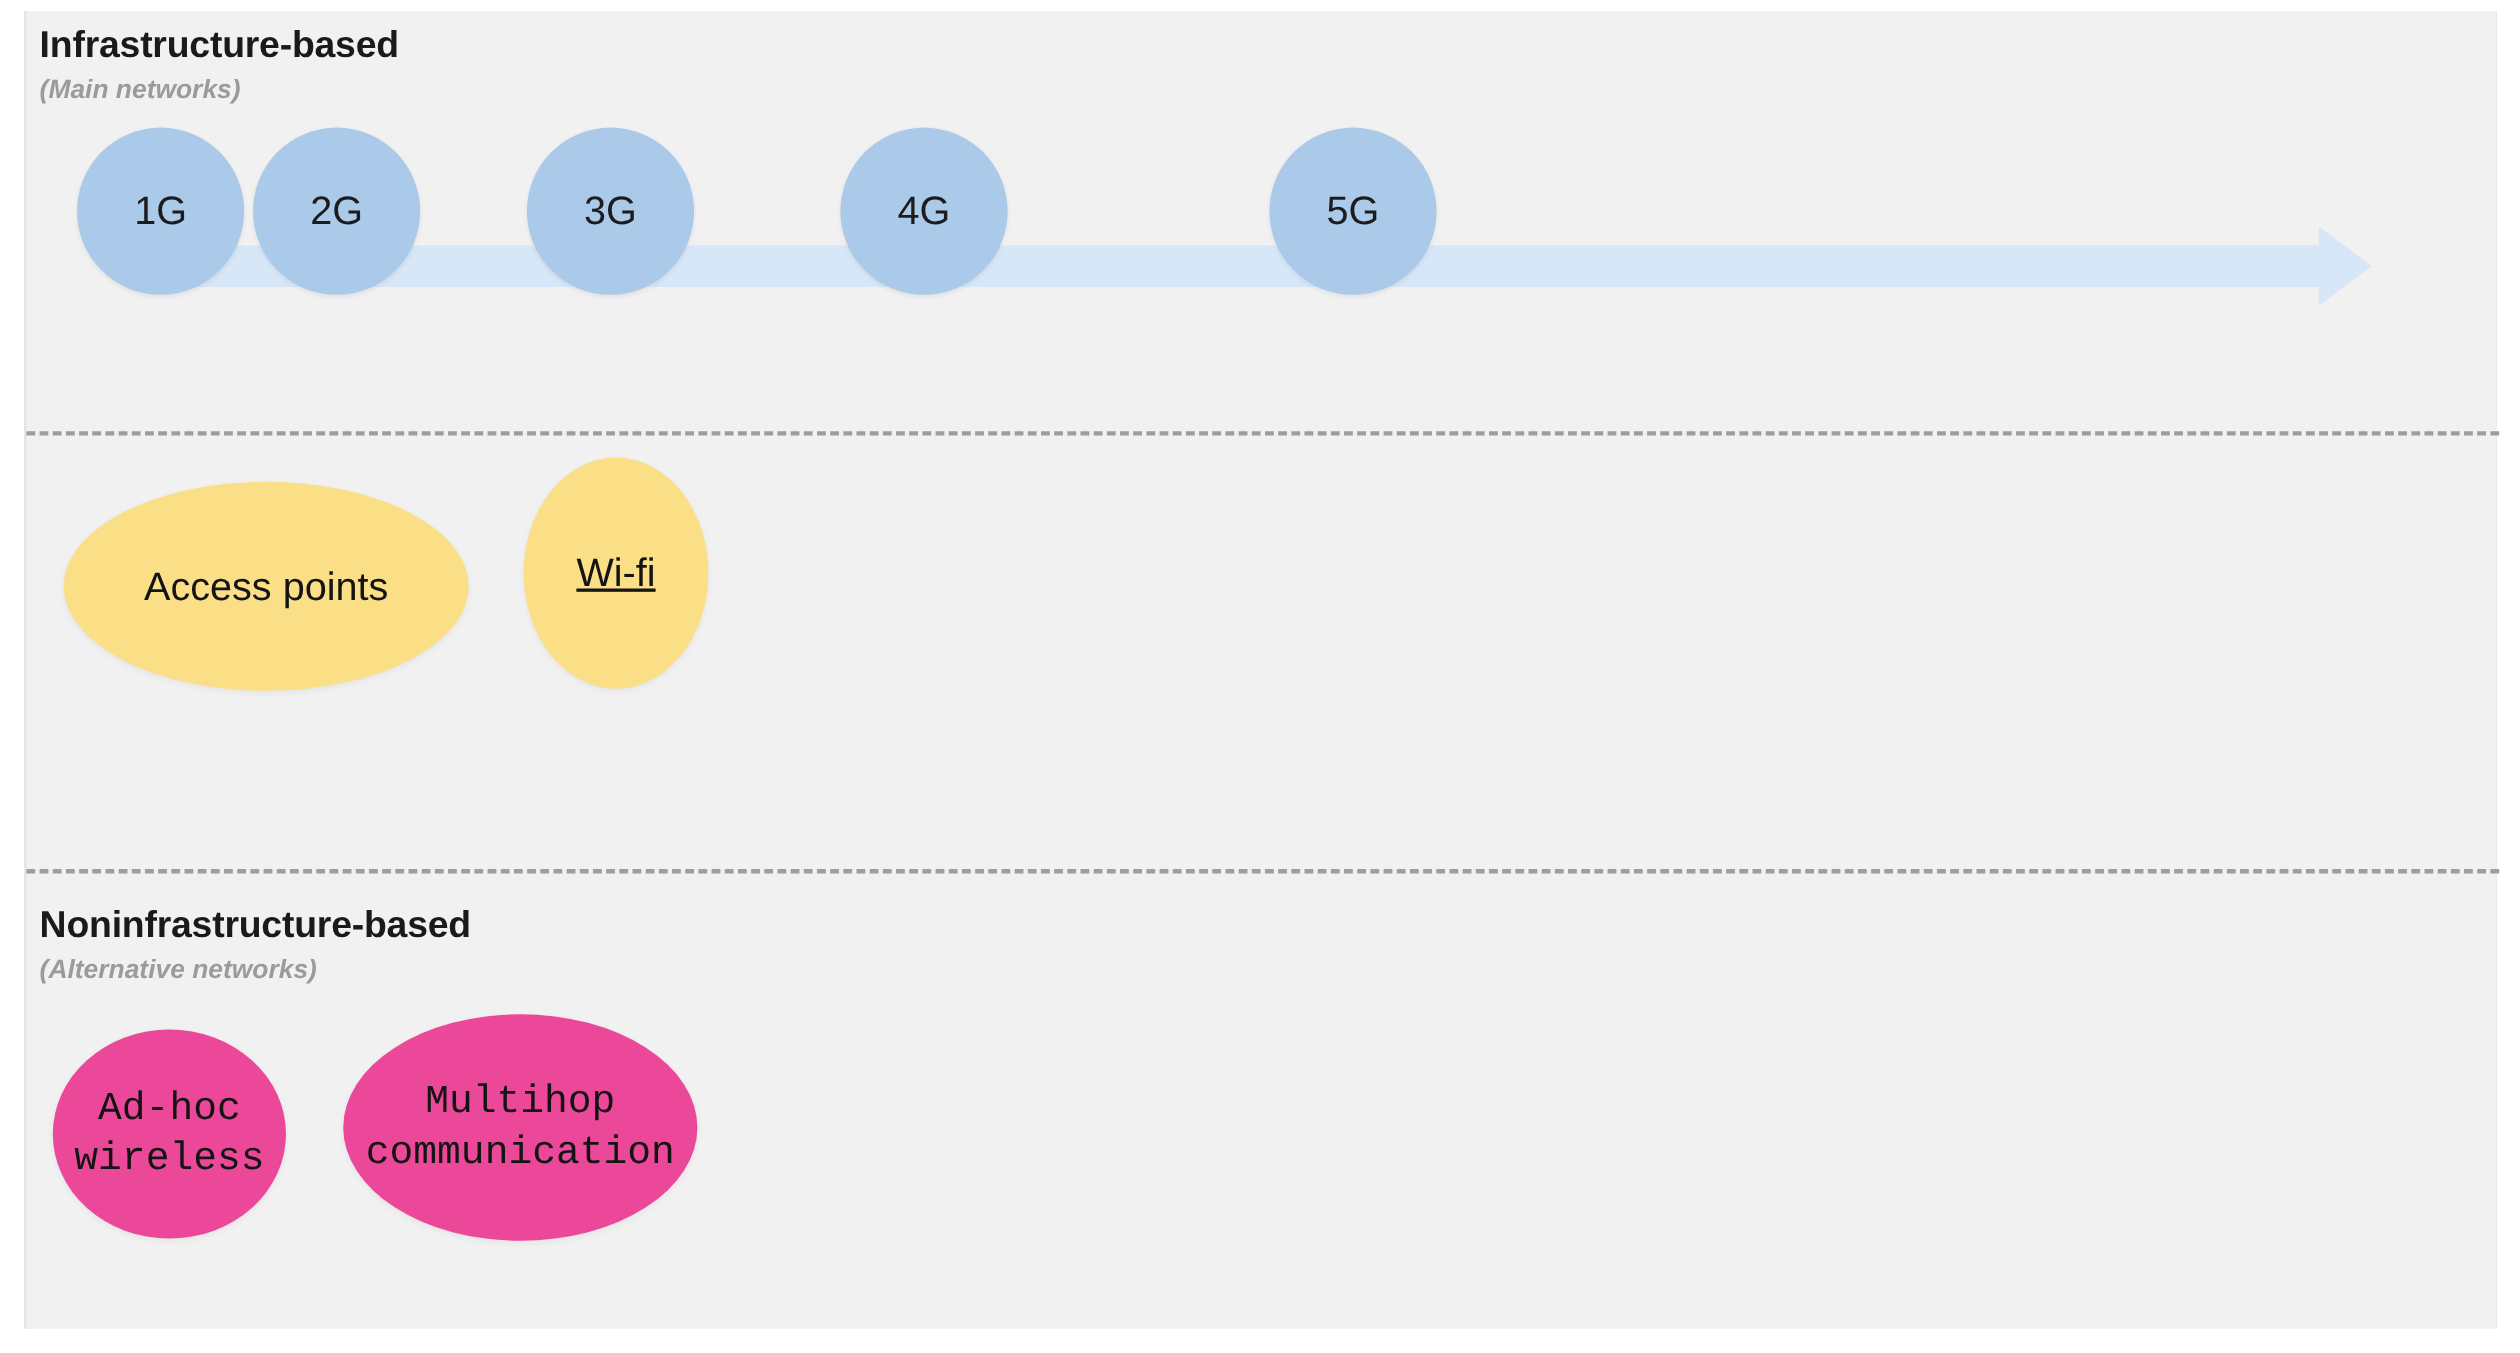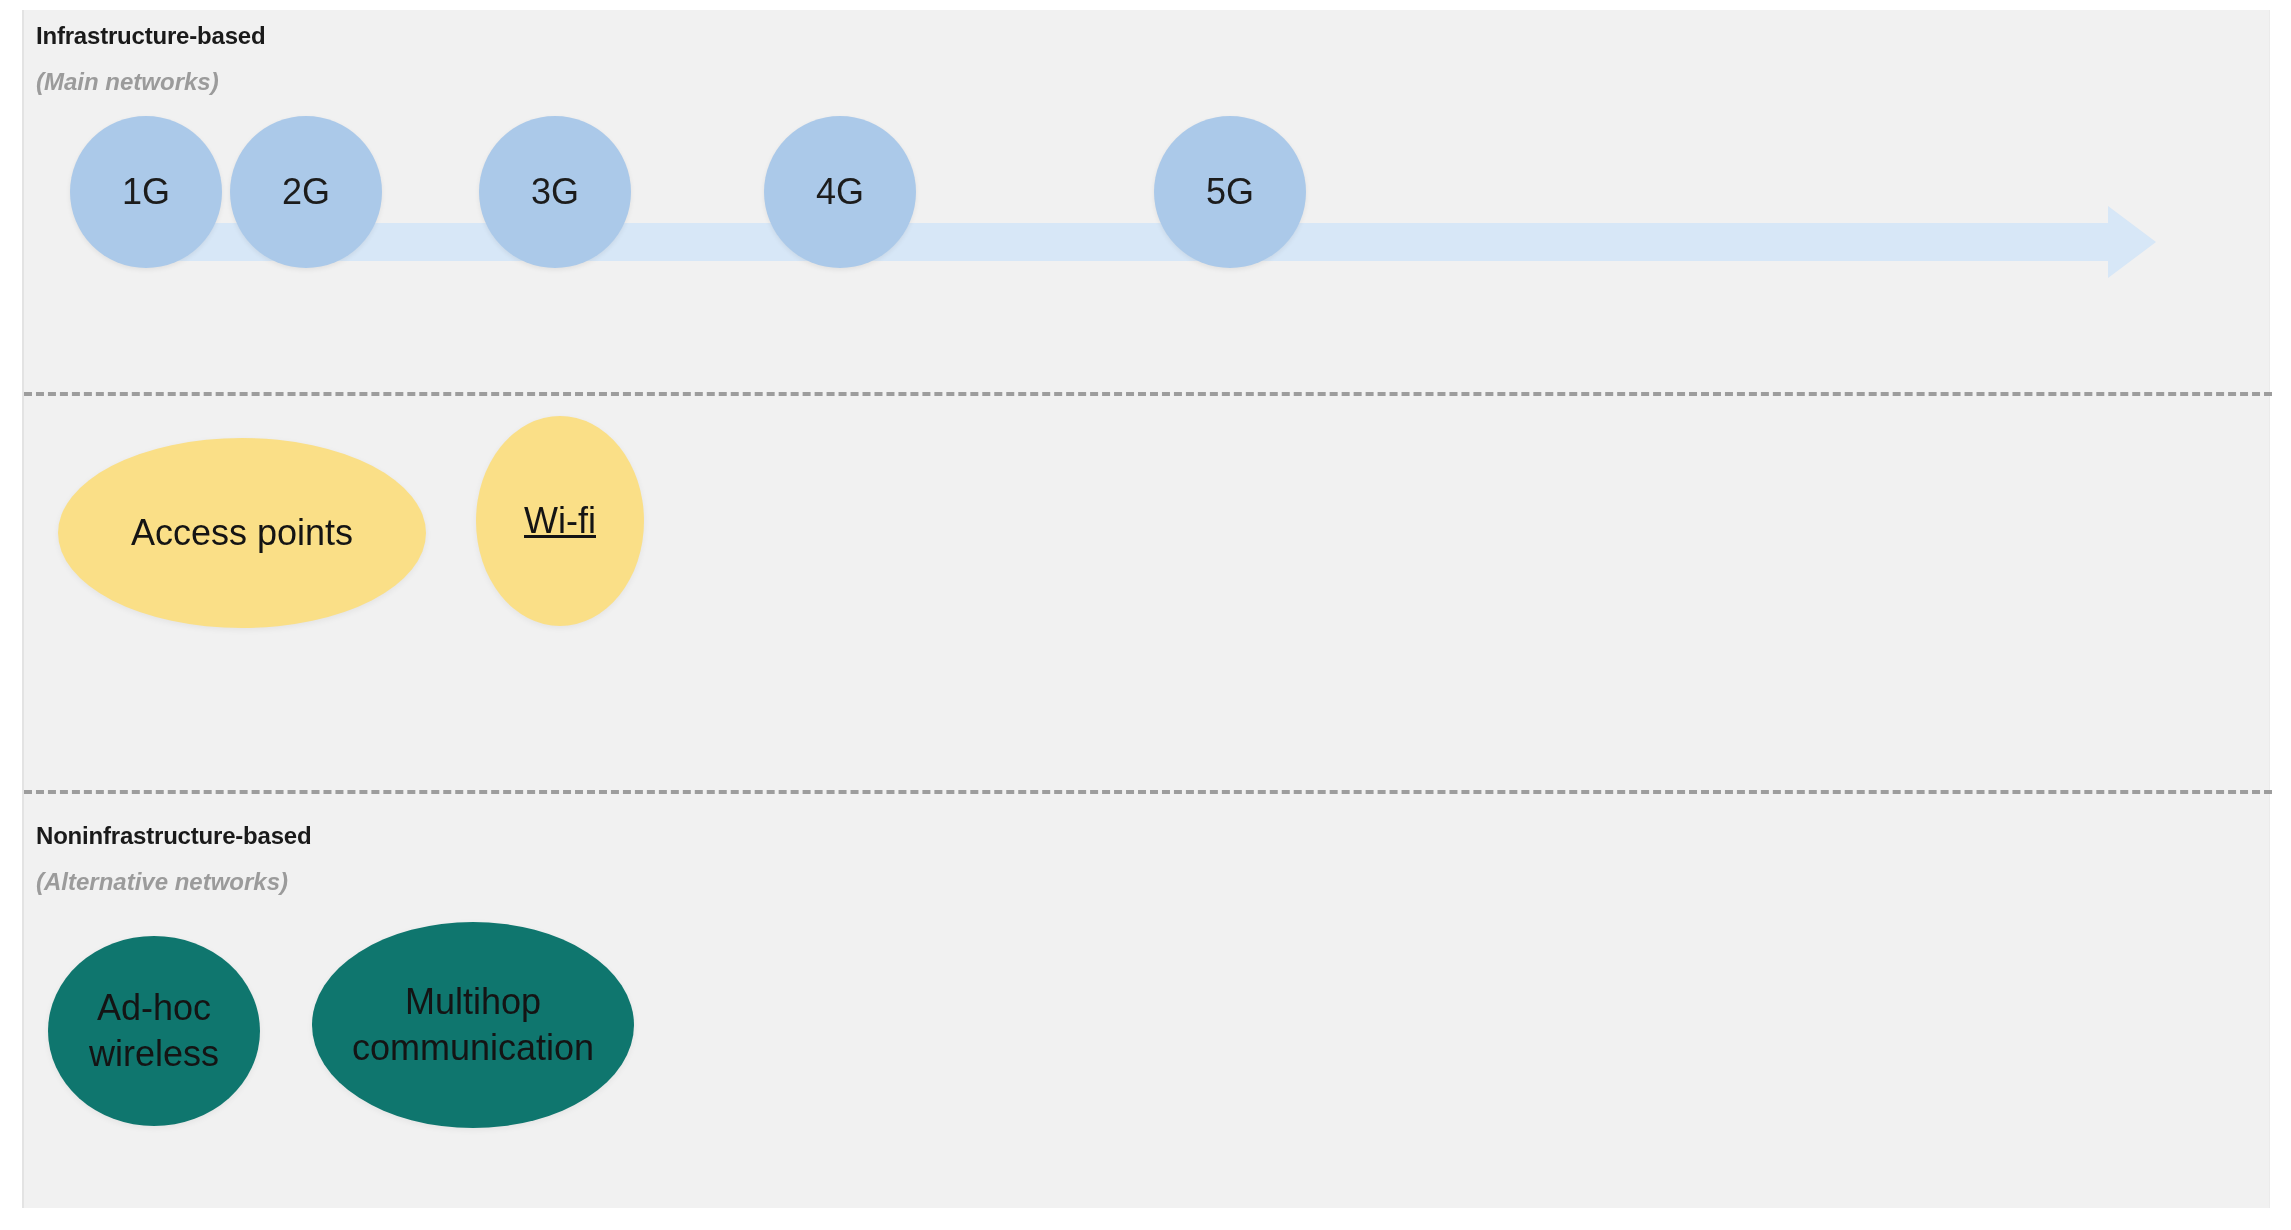"Infrastructure-based" .sec-title { font-size: 24px -> 34px }
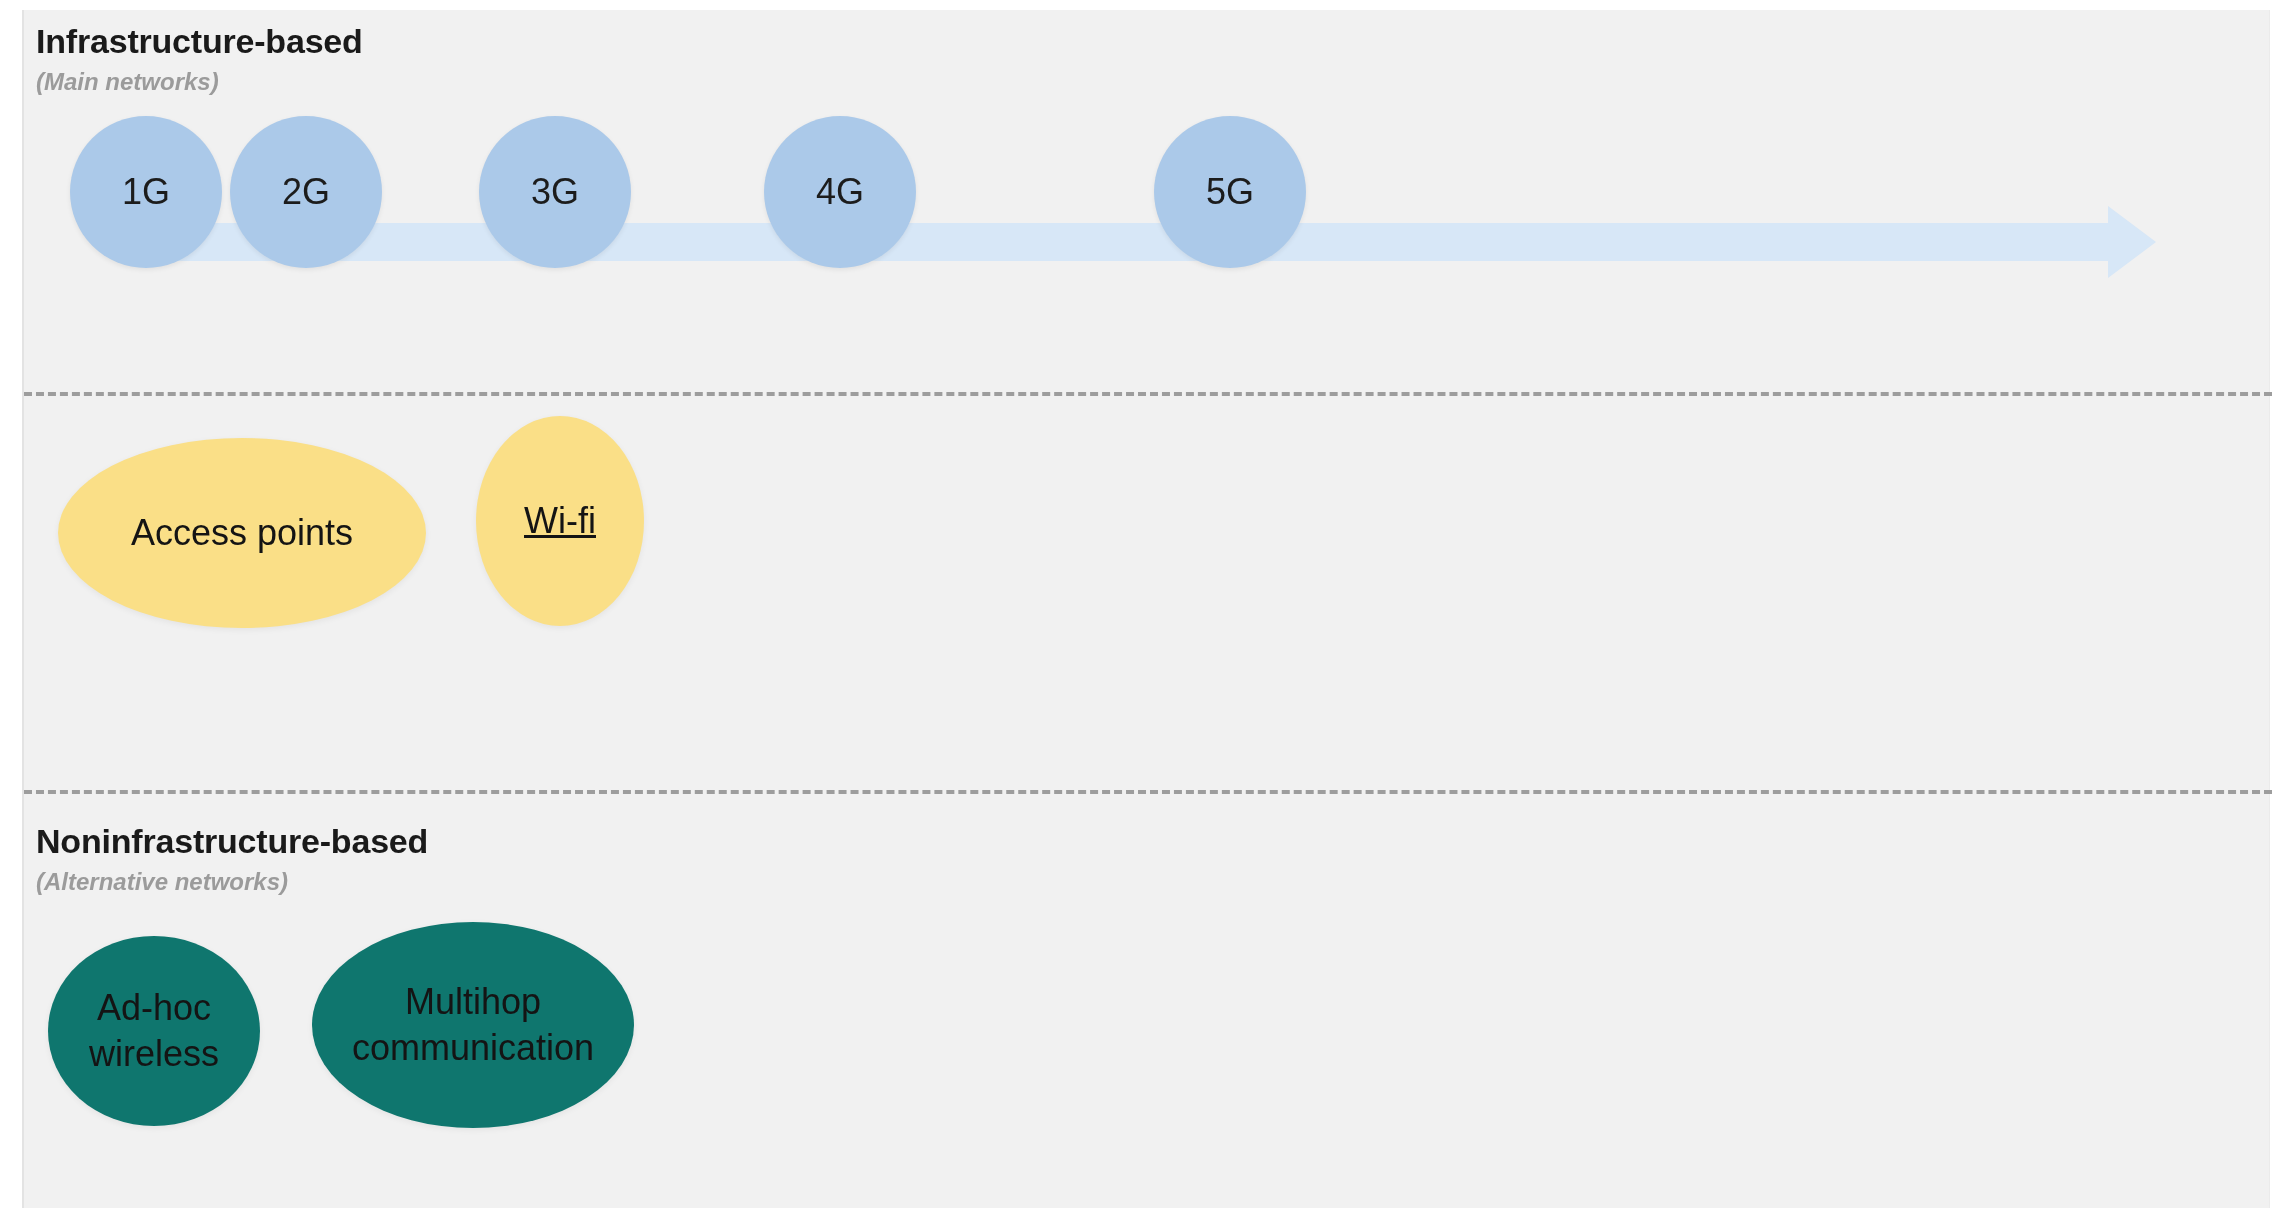"Ad-hoc" .blob.green { background: #0f766e -> #ec4899; font-family: none -> Liberation Mono, monospace }
